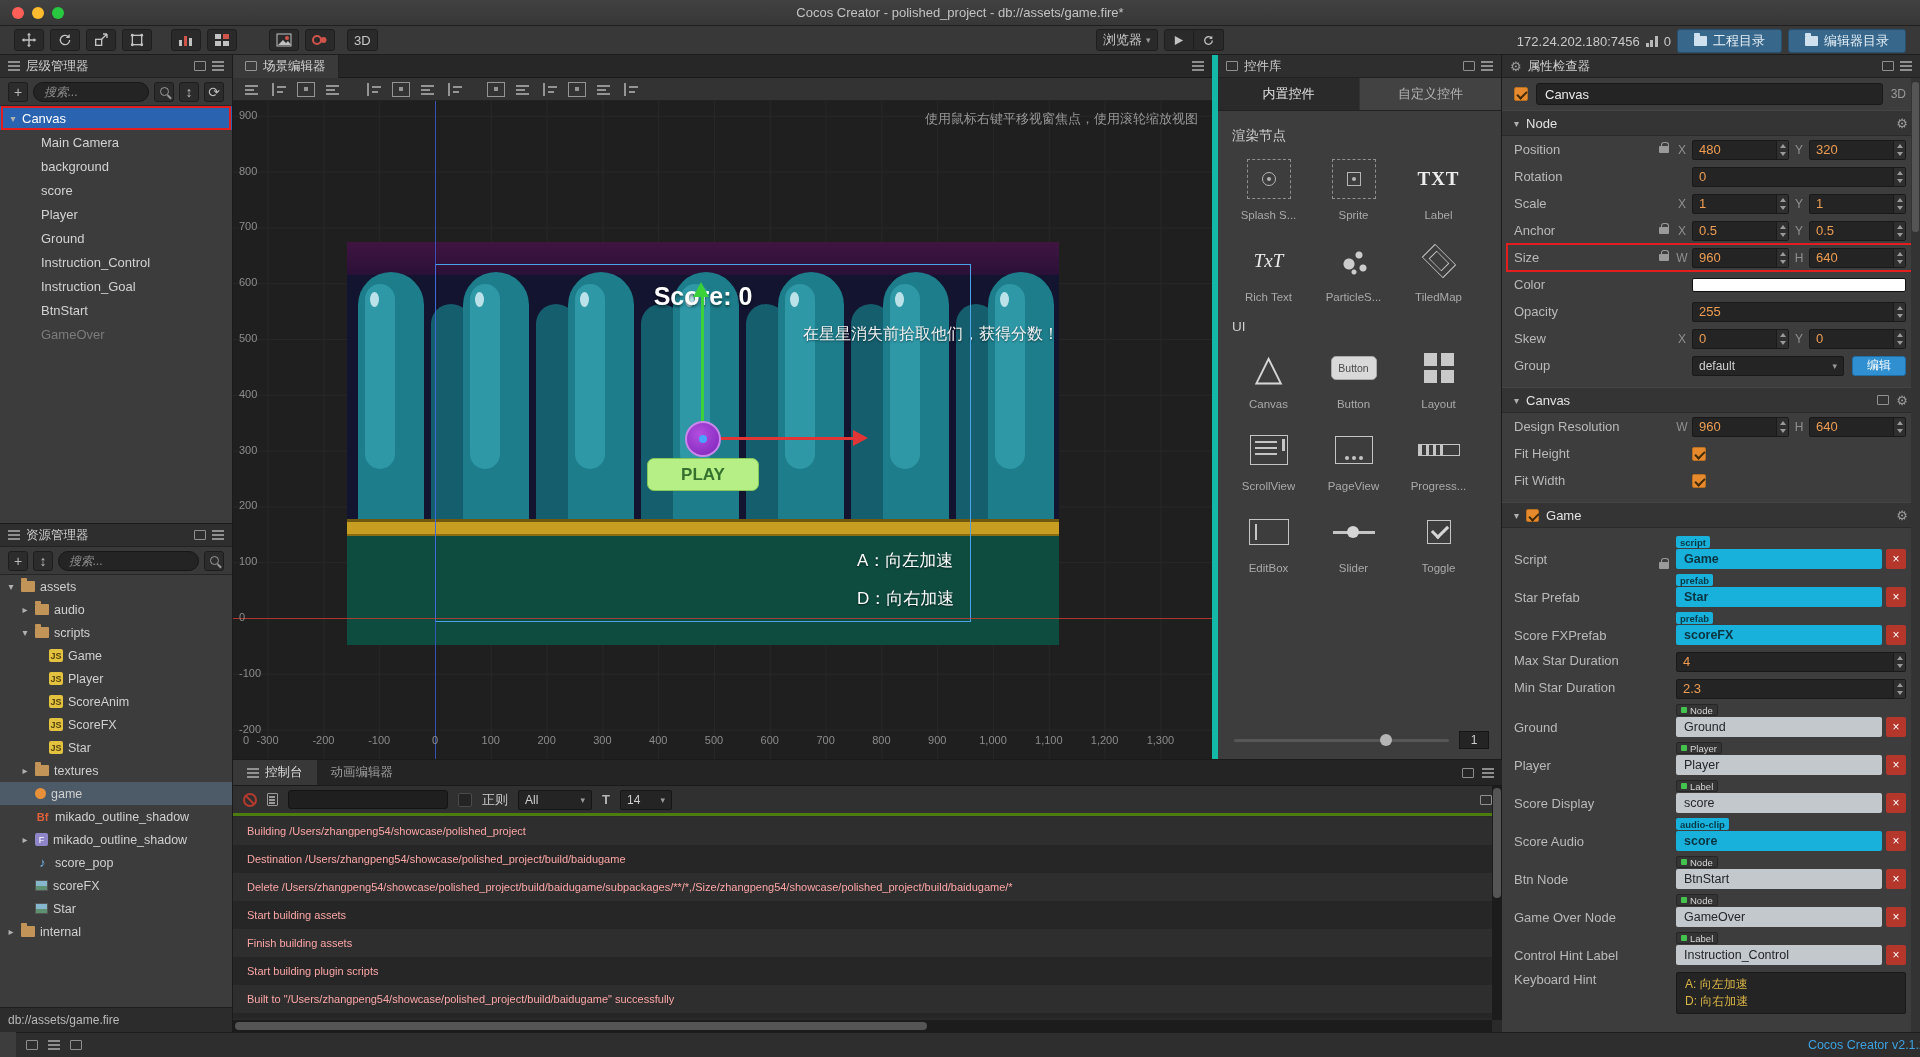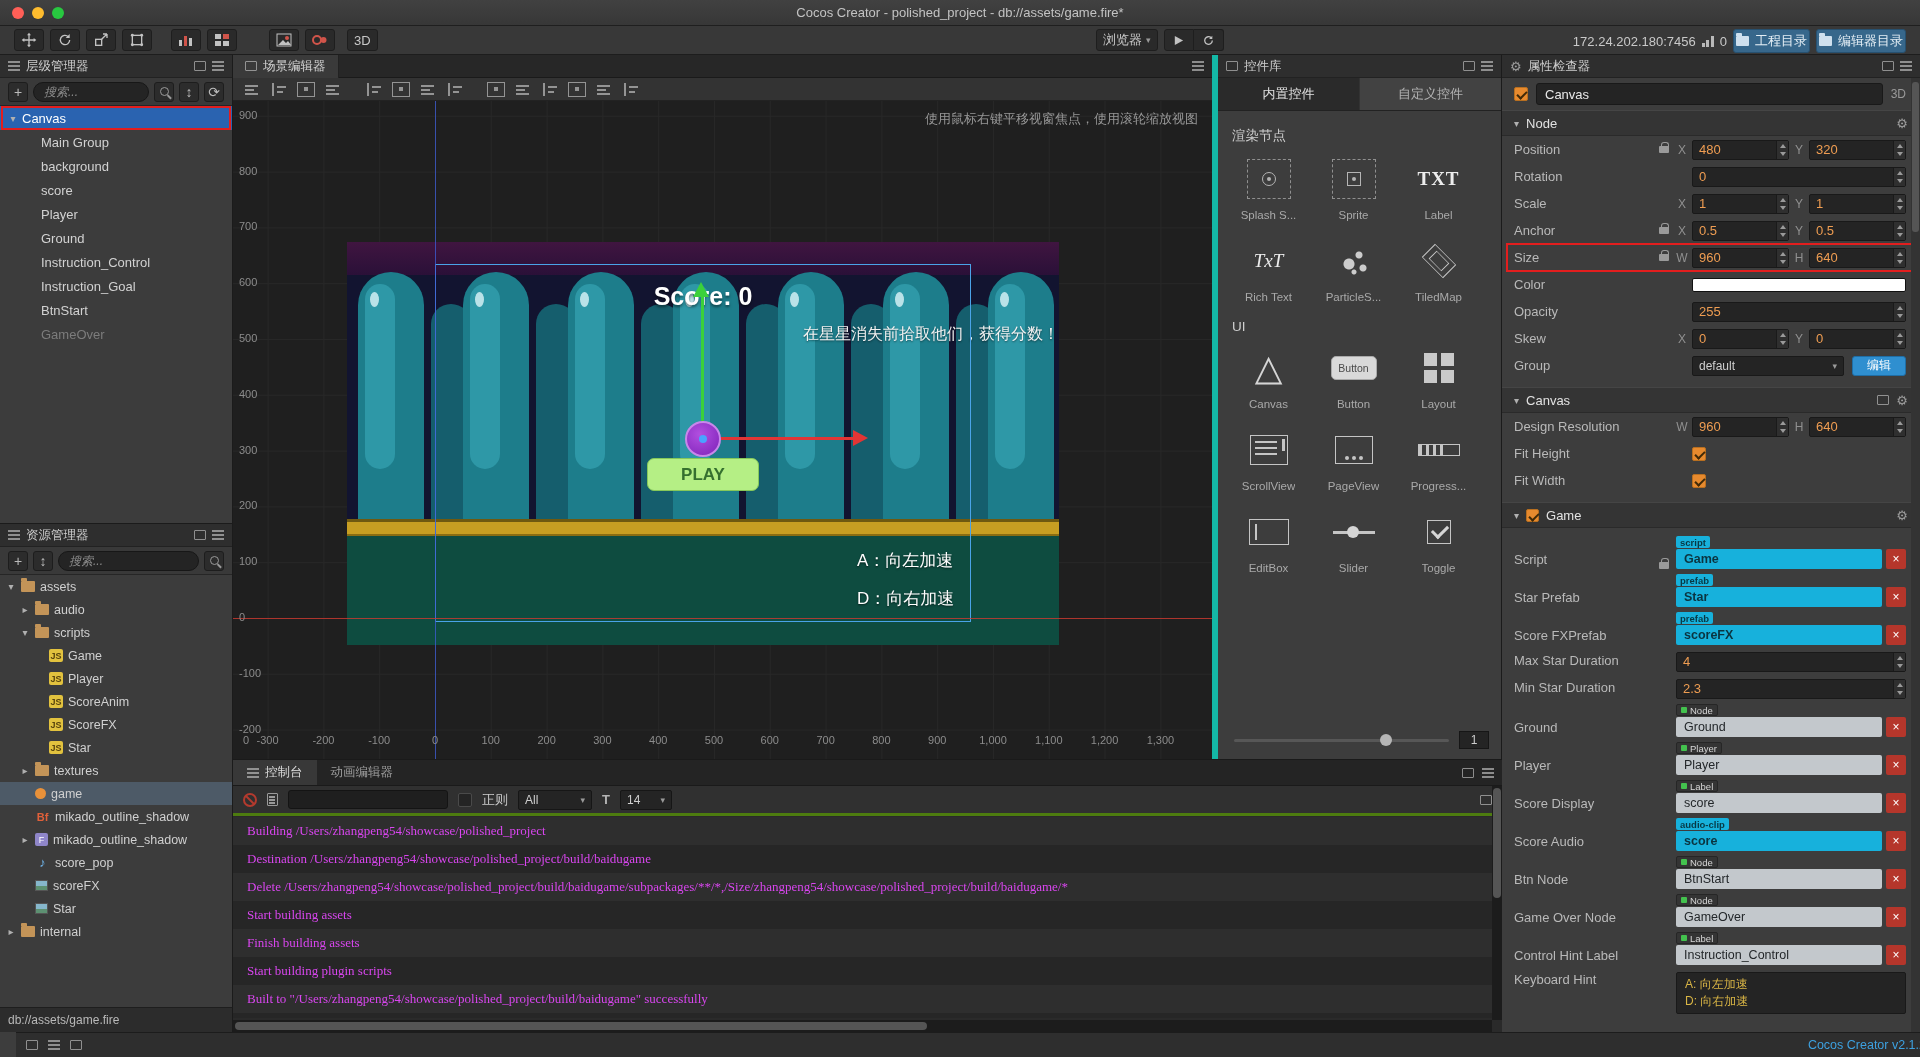"工程目录" .dirbtn { padding: 0 2px -> 0 16px }
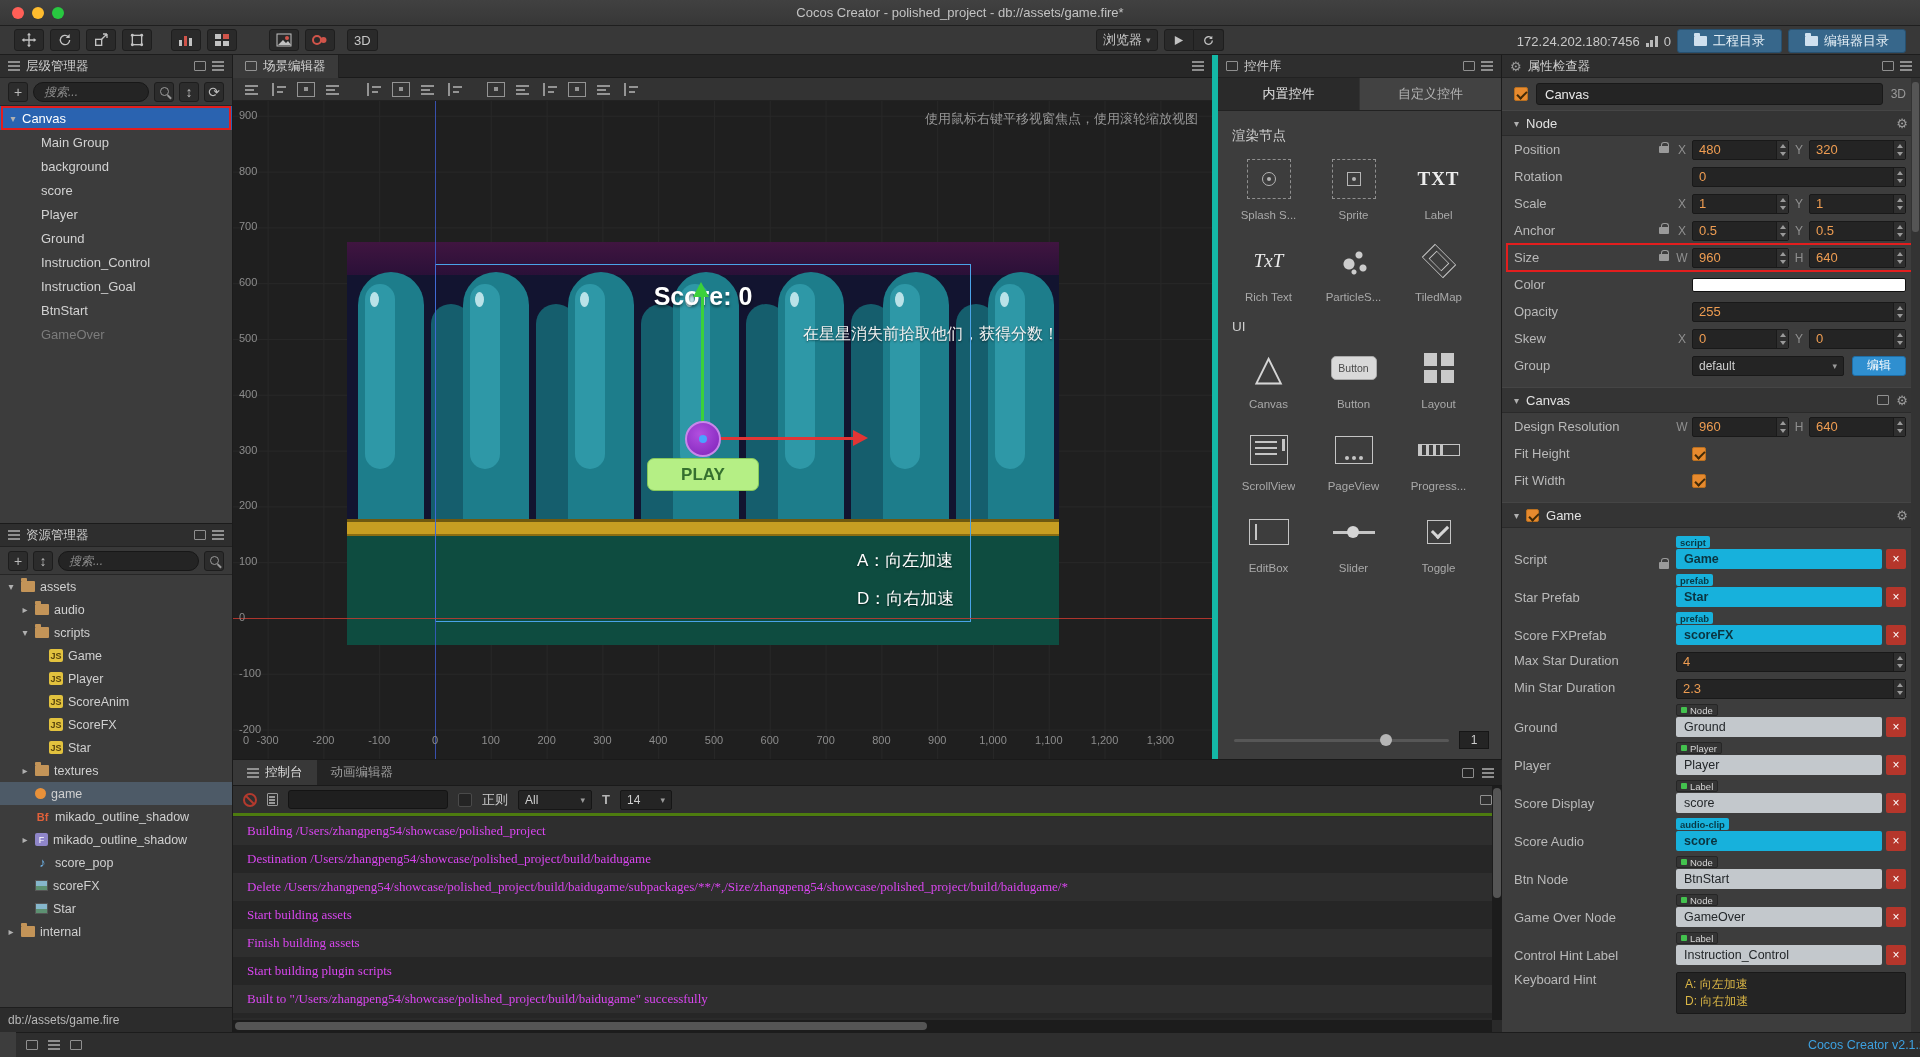"Main Group" span.lbl { text: Group -> Camera }
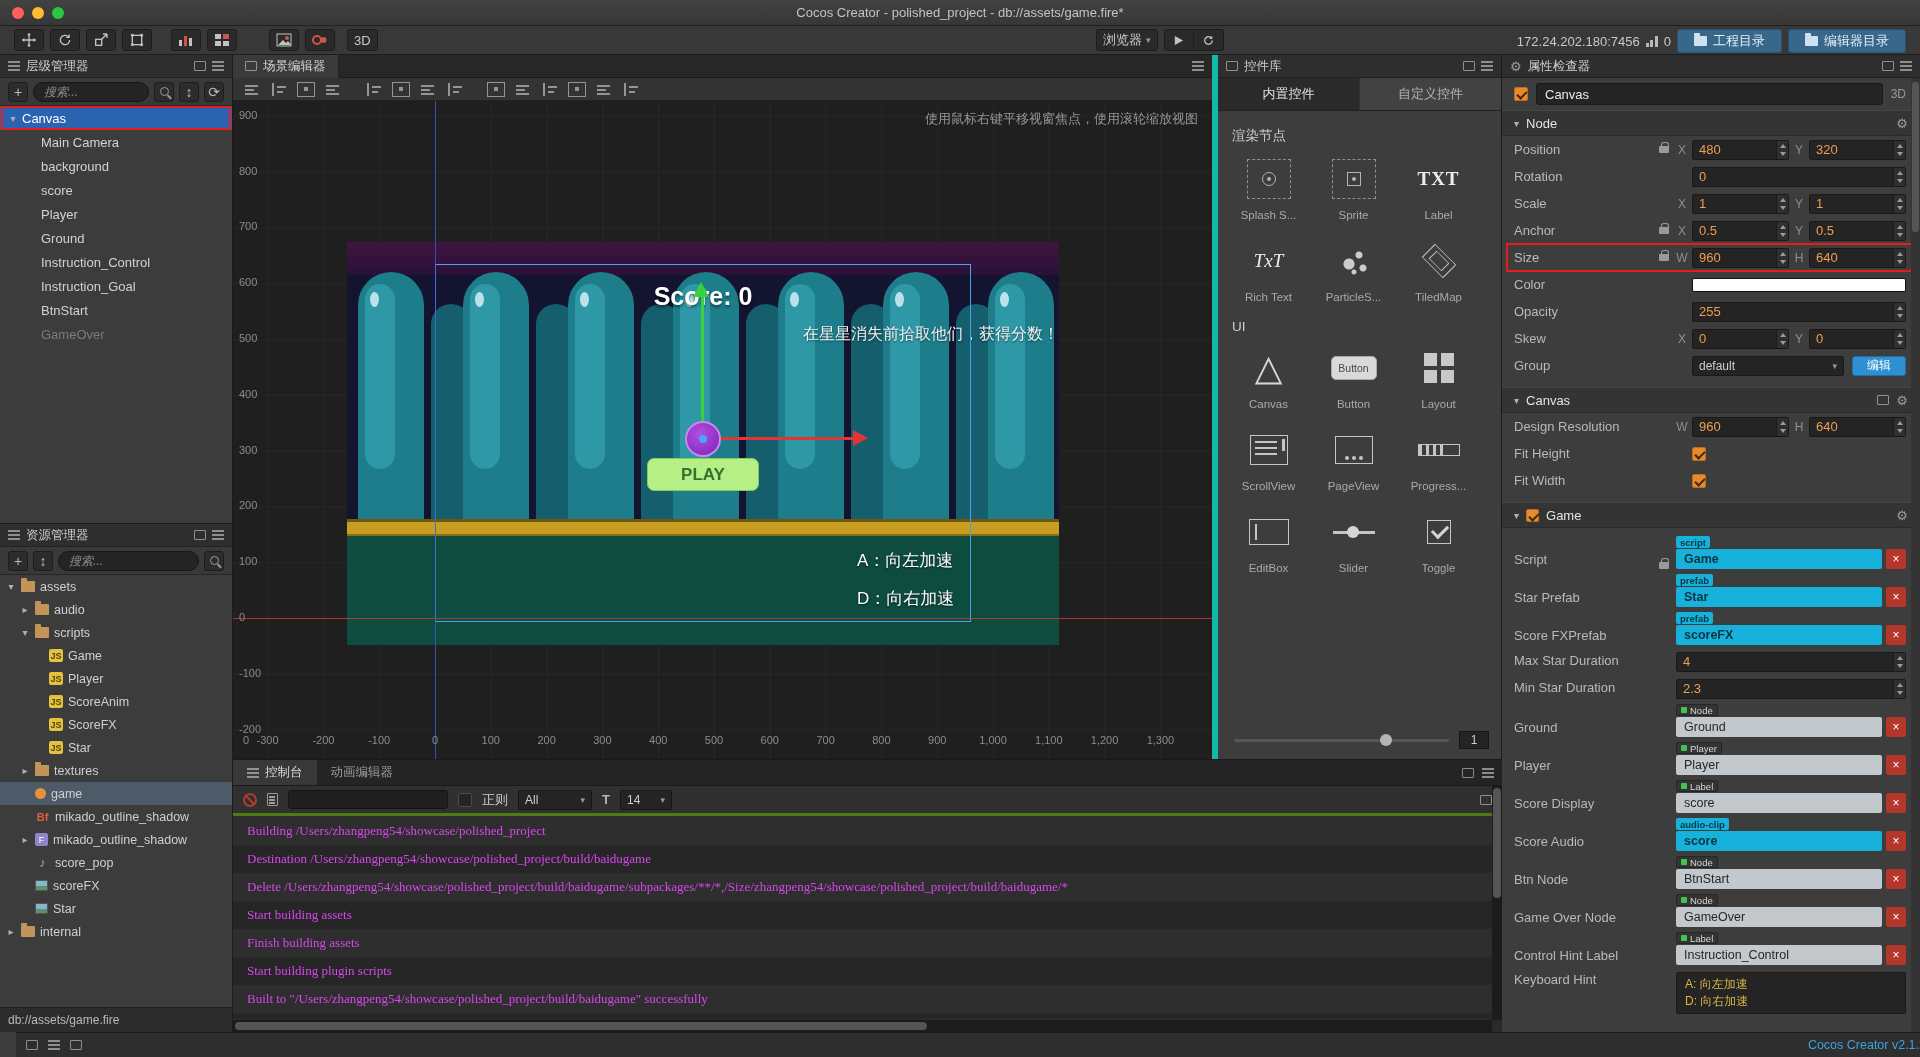"Building" .clogs { color: #d946ef -> #fca5a5; font-family: Liberation Serif, serif -> Liberation Sans, sans-serif; font-size: 13px -> 11px }
